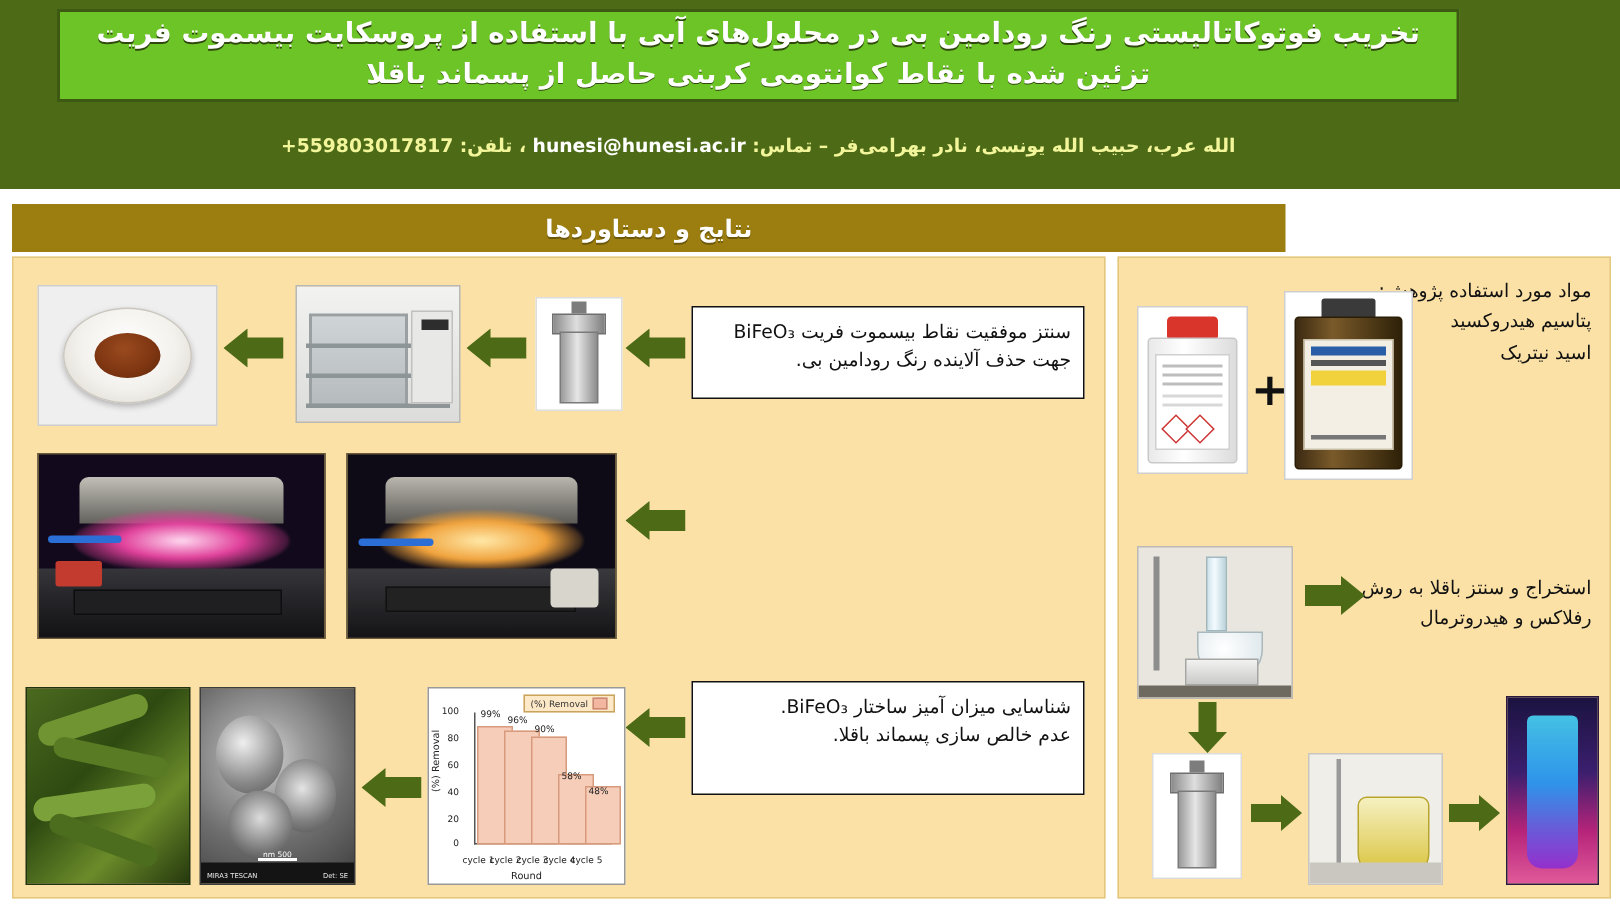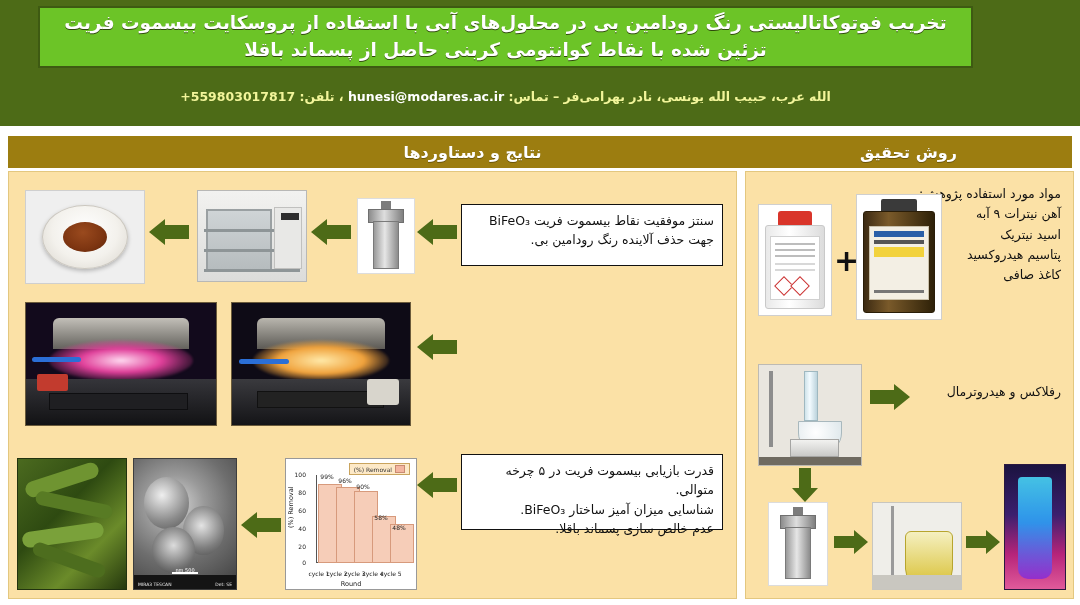"hunesi@modares.ac.ir" span.mail { text: hunesi@modares.ac.ir -> hunesi@hunesi.ac.ir }
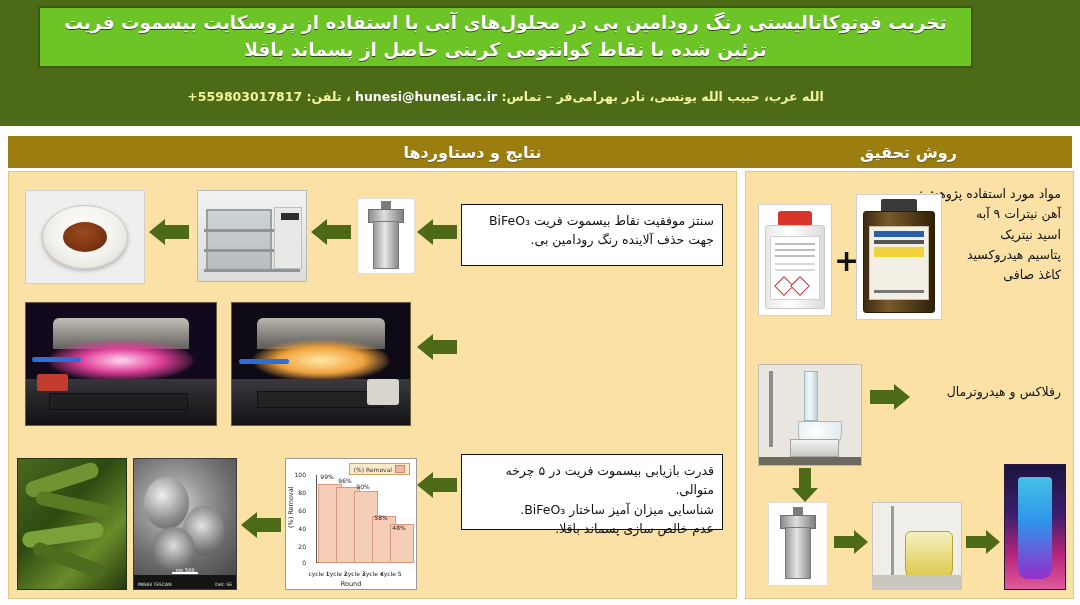"نتایج و دستاوردها" .bar-results { padding-left: 40px -> none }
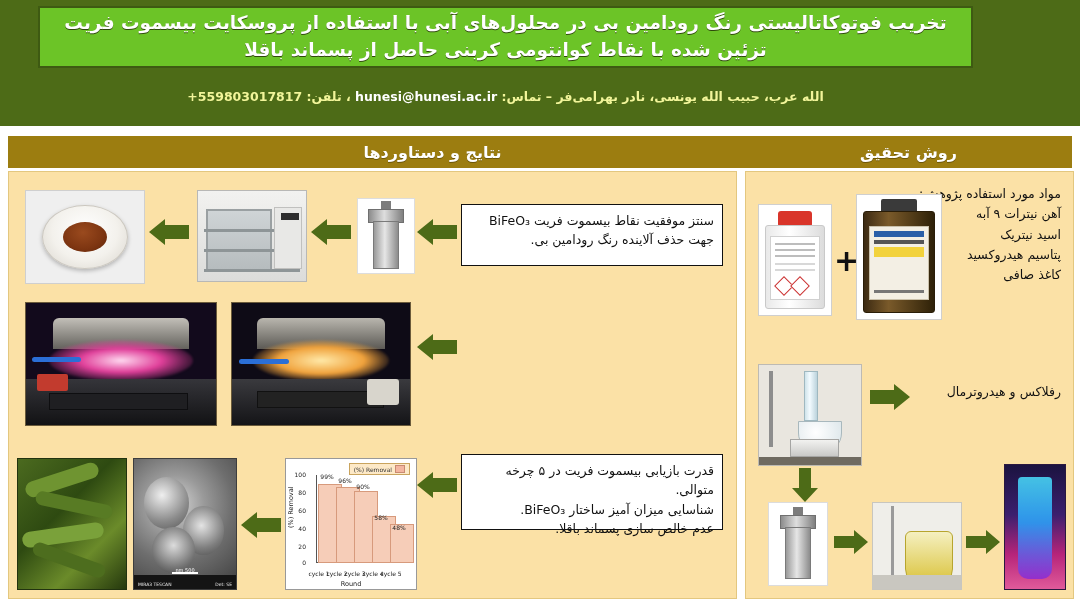"روش تحقیق" div.bar { html: <div> <span>روش تحقیق</span> </div> -> none }
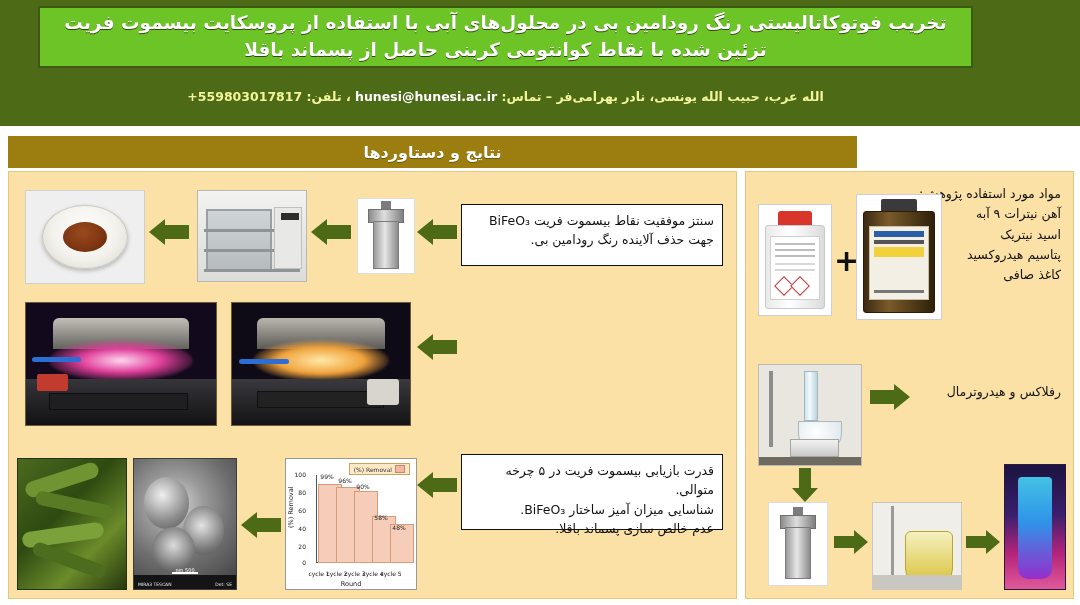"آهن نیترات ۹ آبه" div { html: <div>آهن نیترات ۹ آبه</div> -> none }
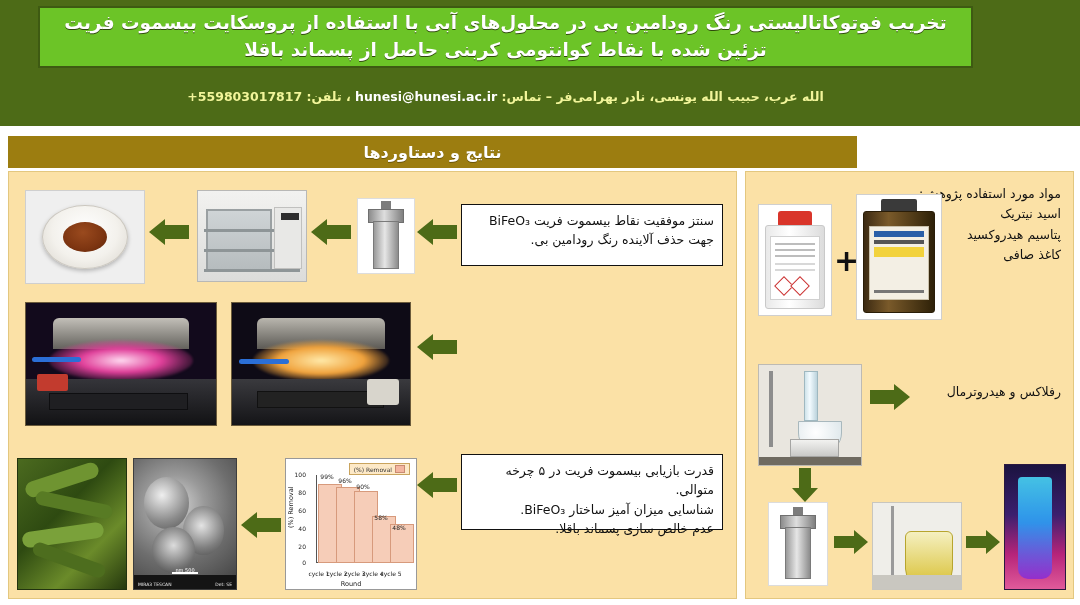"اسید نیتریک" div { order: before "پتاسیم هیدروکسید" -> after "پتاسیم هیدروکسید" }
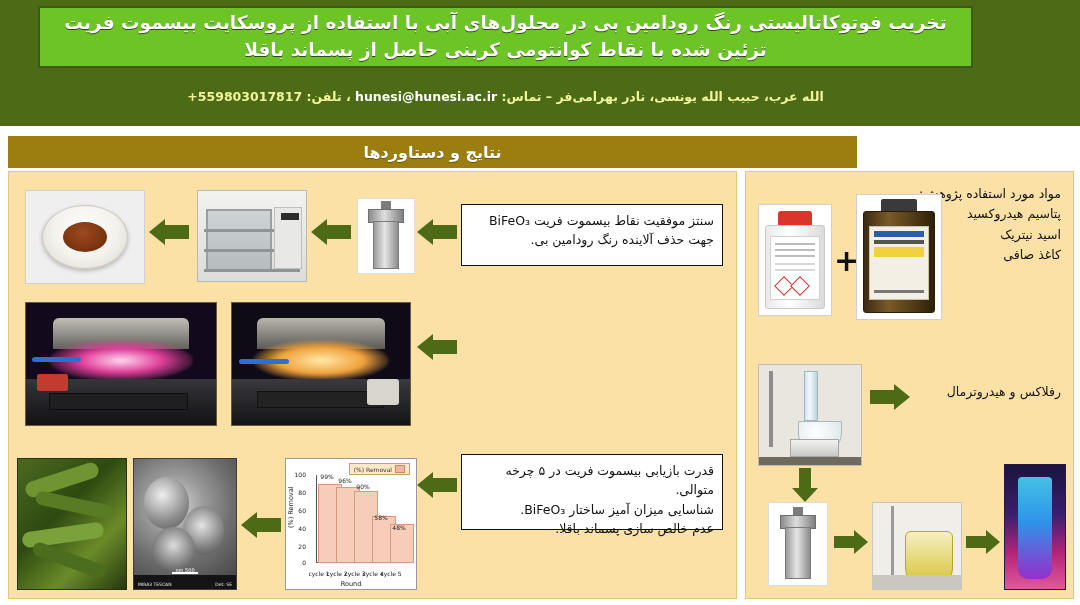"کاغذ صافی" div { html: <div>کاغذ صافی</div> -> none }
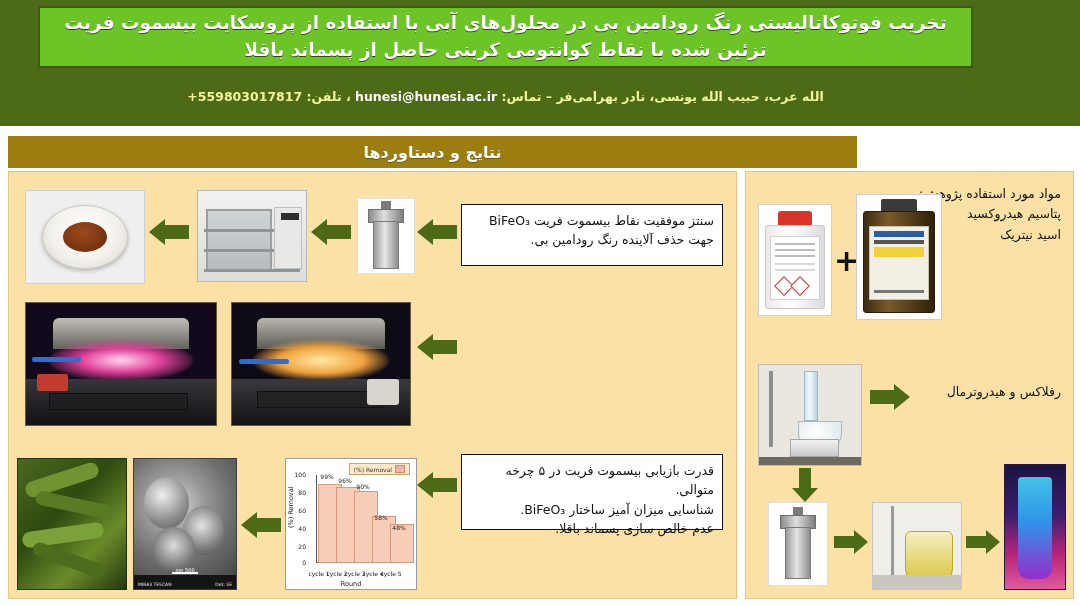"استخراج و سنتز باقلا به" div { html: none -> <div>استخراج و سنتز باقلا به روش</div> }
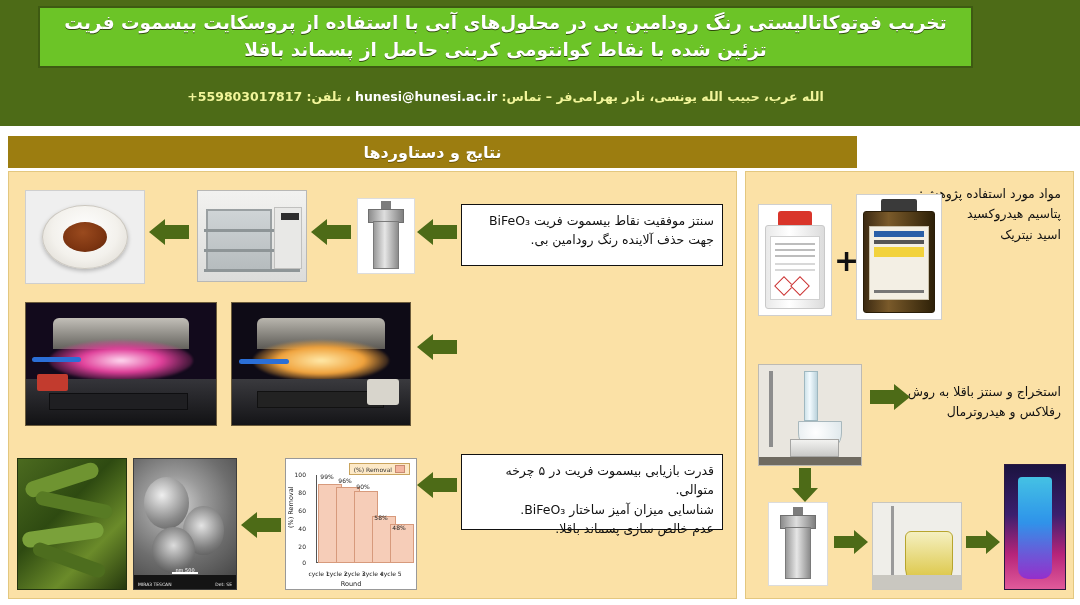"قدرت بازیابی بیسموت فریت در" div { html: <div>قدرت بازیابی بیسموت فریت در ۵ چرخه متوالی.</div> -> none }
